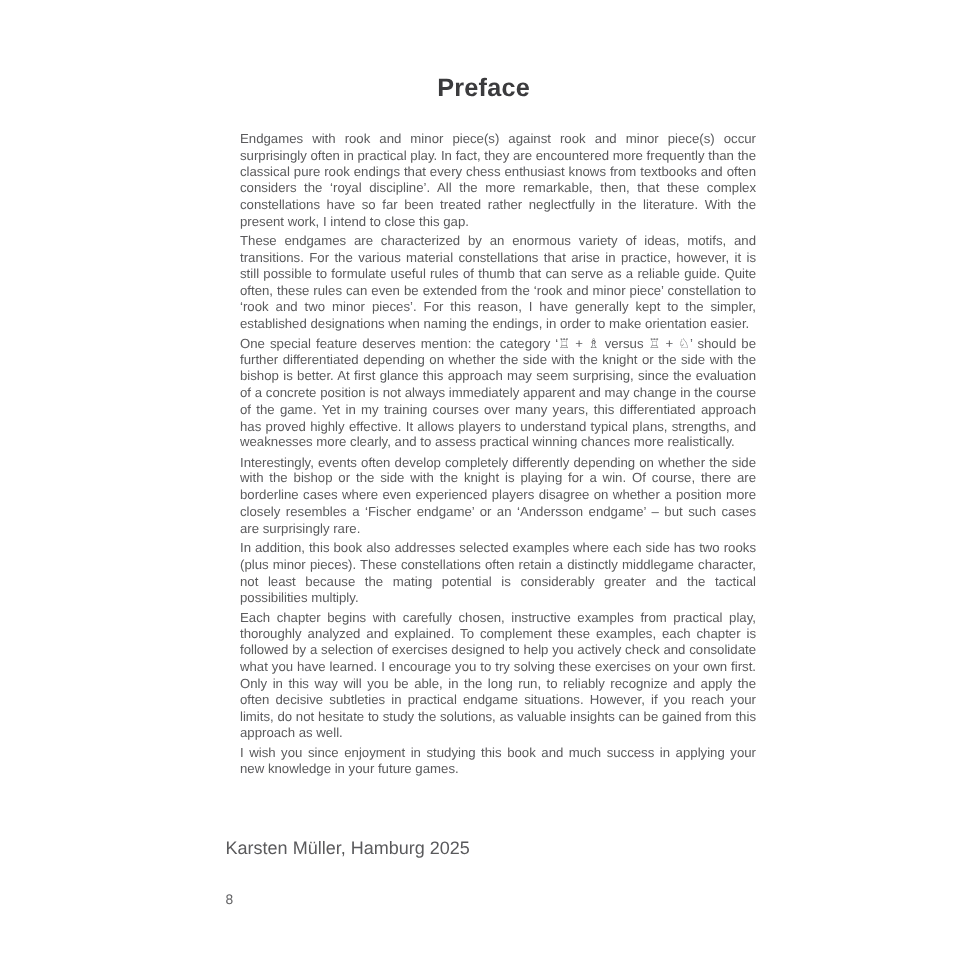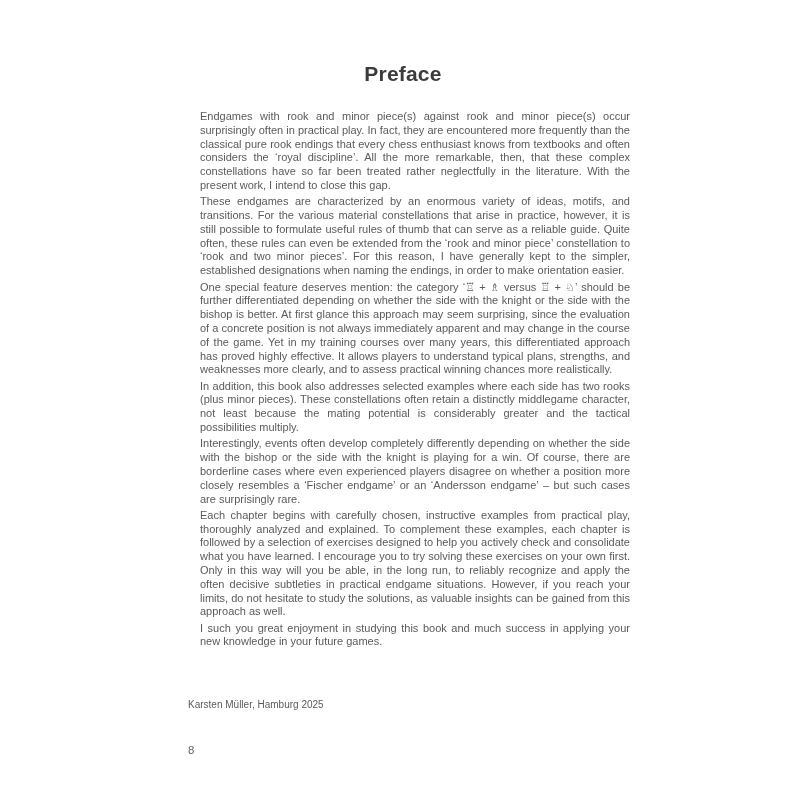"In addition, this book also" p { order: before "Interestingly, events often develop" -> after "Interestingly, events often develop" }
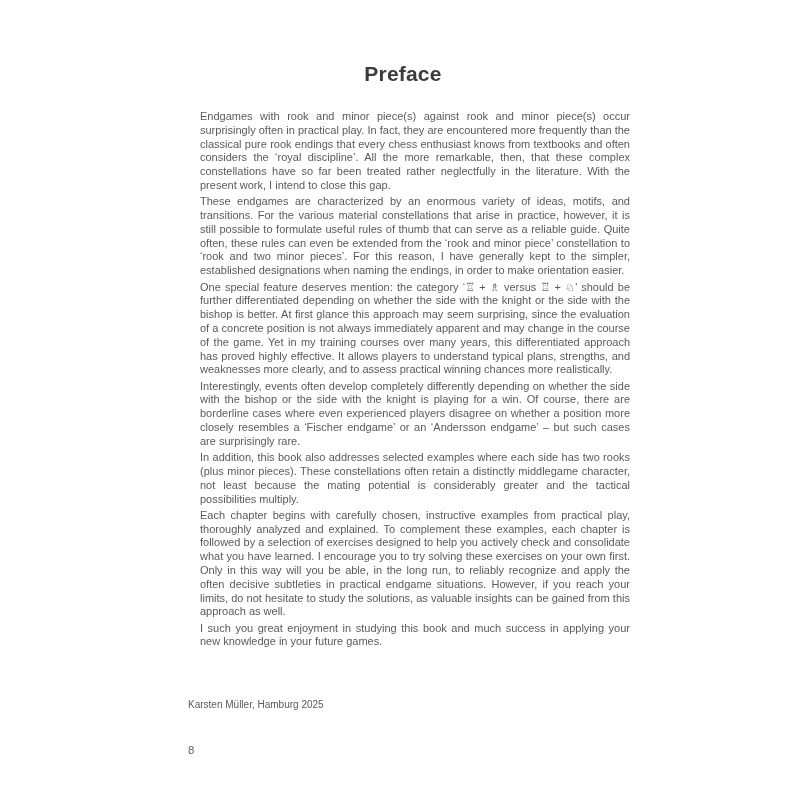"I such you great enjoyment" p { text: such you great -> wish you since }
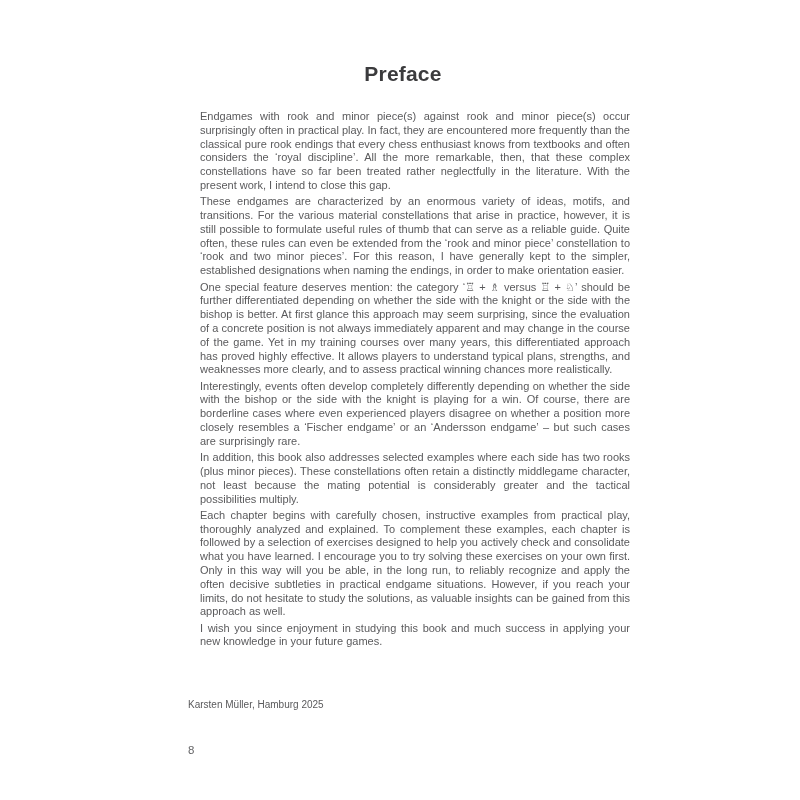"Karsten Müller, Hamburg 2025" .signature { font-size: 10px -> 15px }
